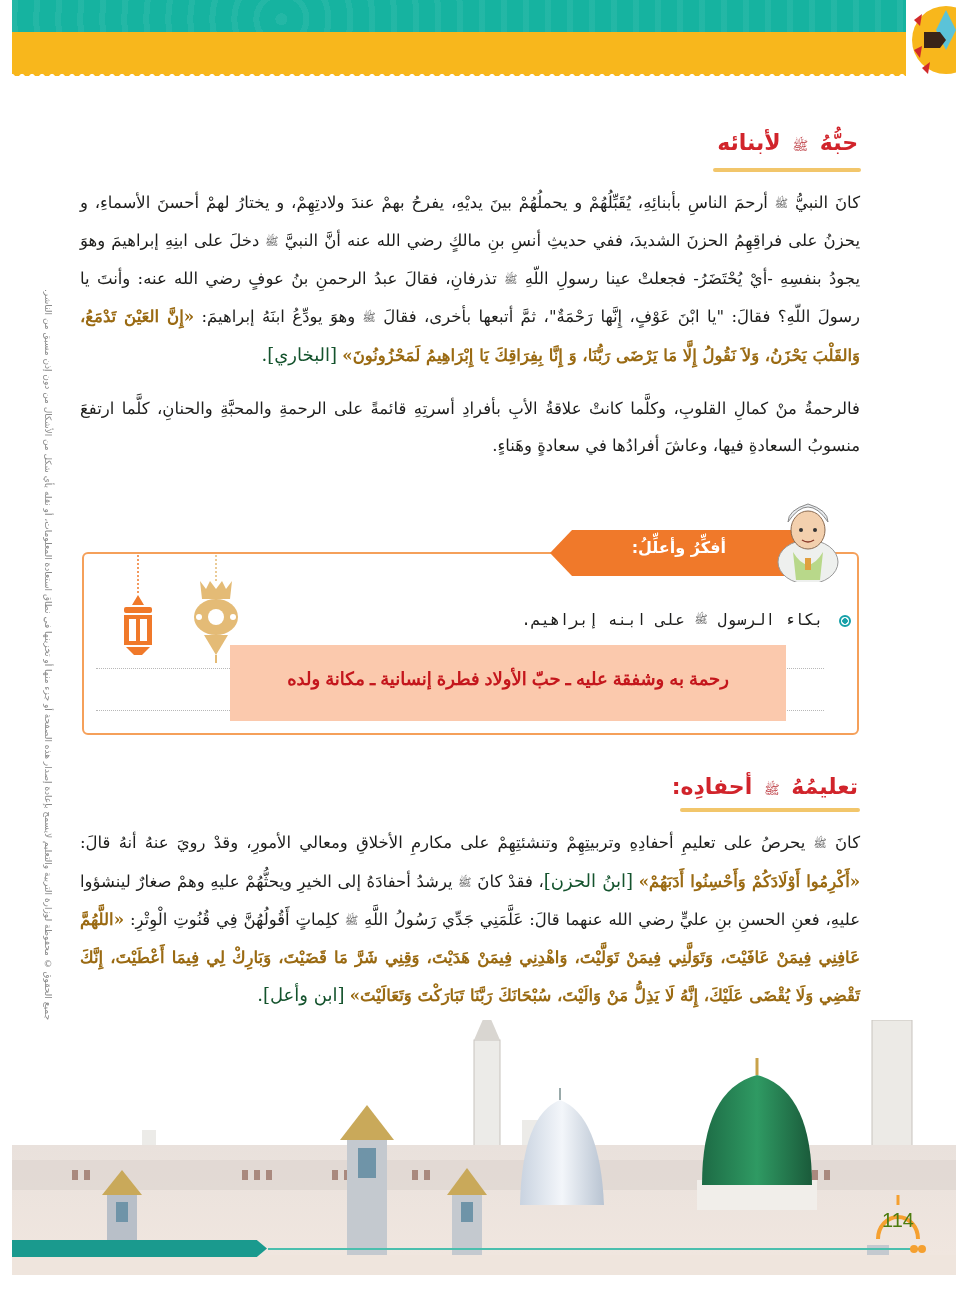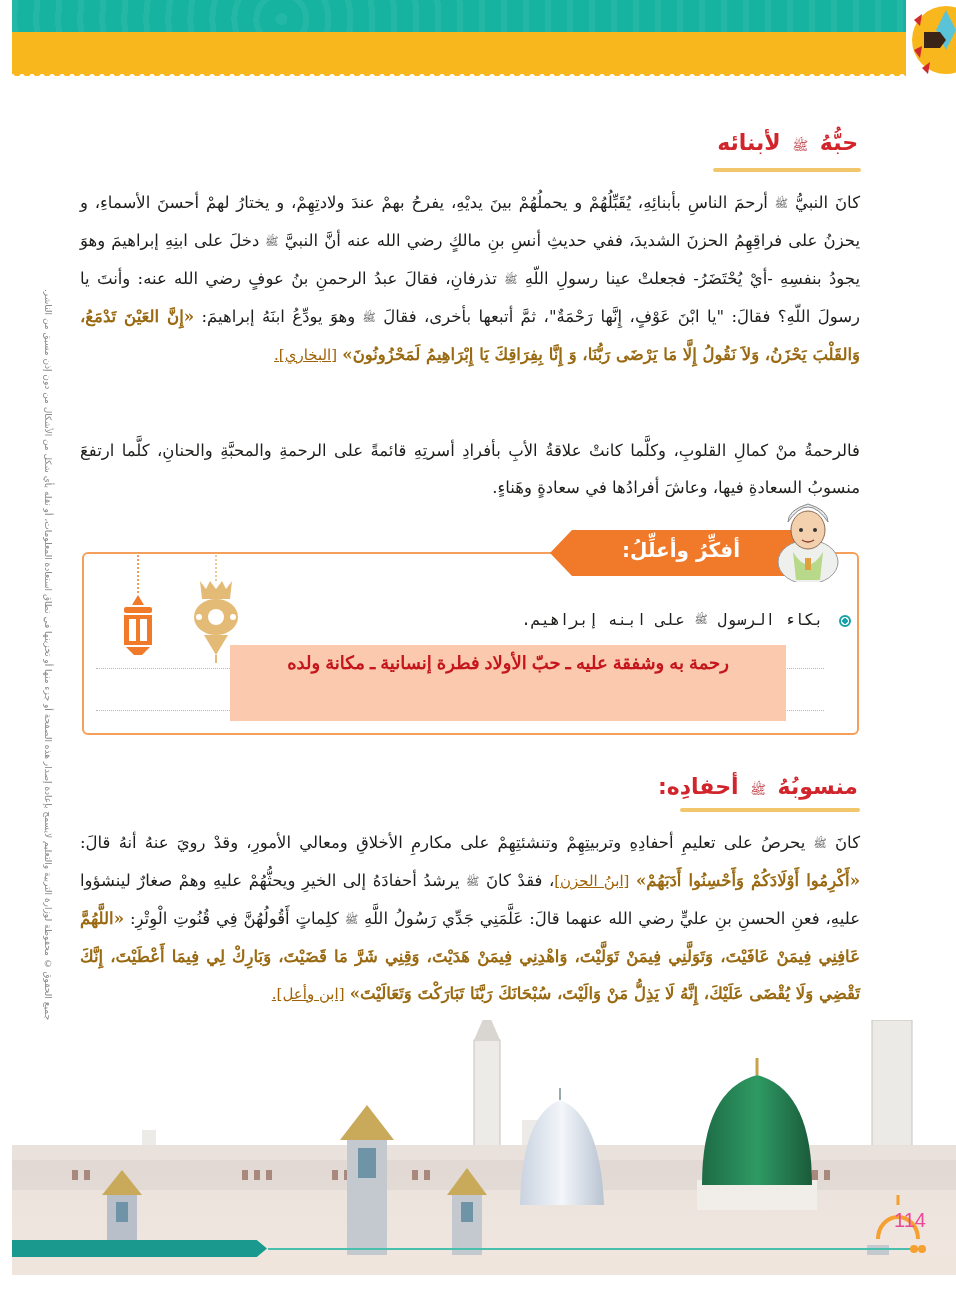"[البخاري]." .ref { color: #a16207 -> #14532d; font-size: 15px -> 18px; text-decoration: underline -> none }
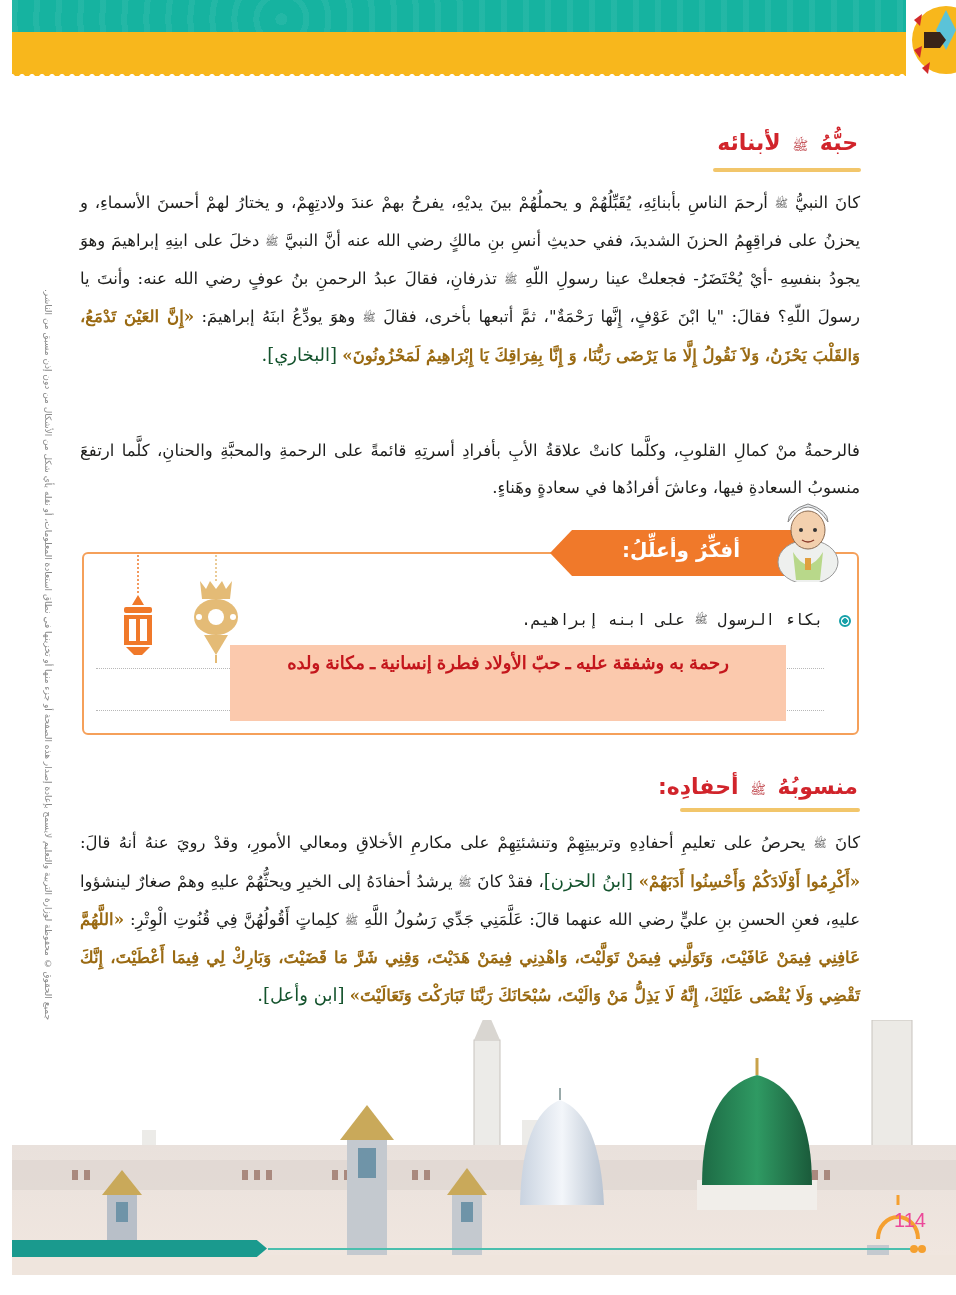"فالرحمةُ منْ كمالِ القلوبِ، وكلَّما" div.content { top: 432px -> 390px }
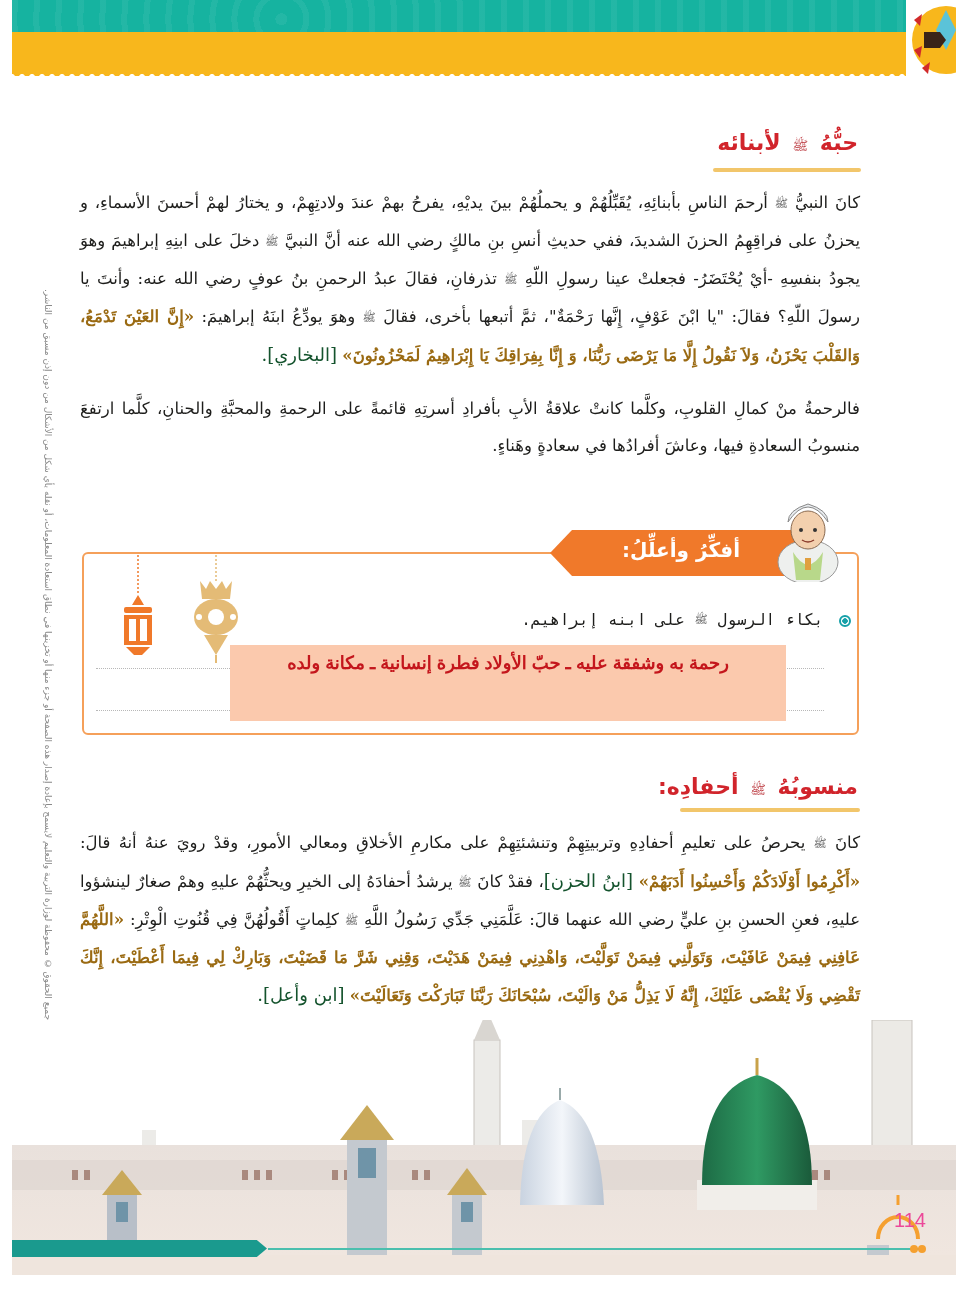"أفكِّرُ وأعلِّلُ:" .think-tab-label { font-size: 20px -> 16px; right: 70px -> 84px }
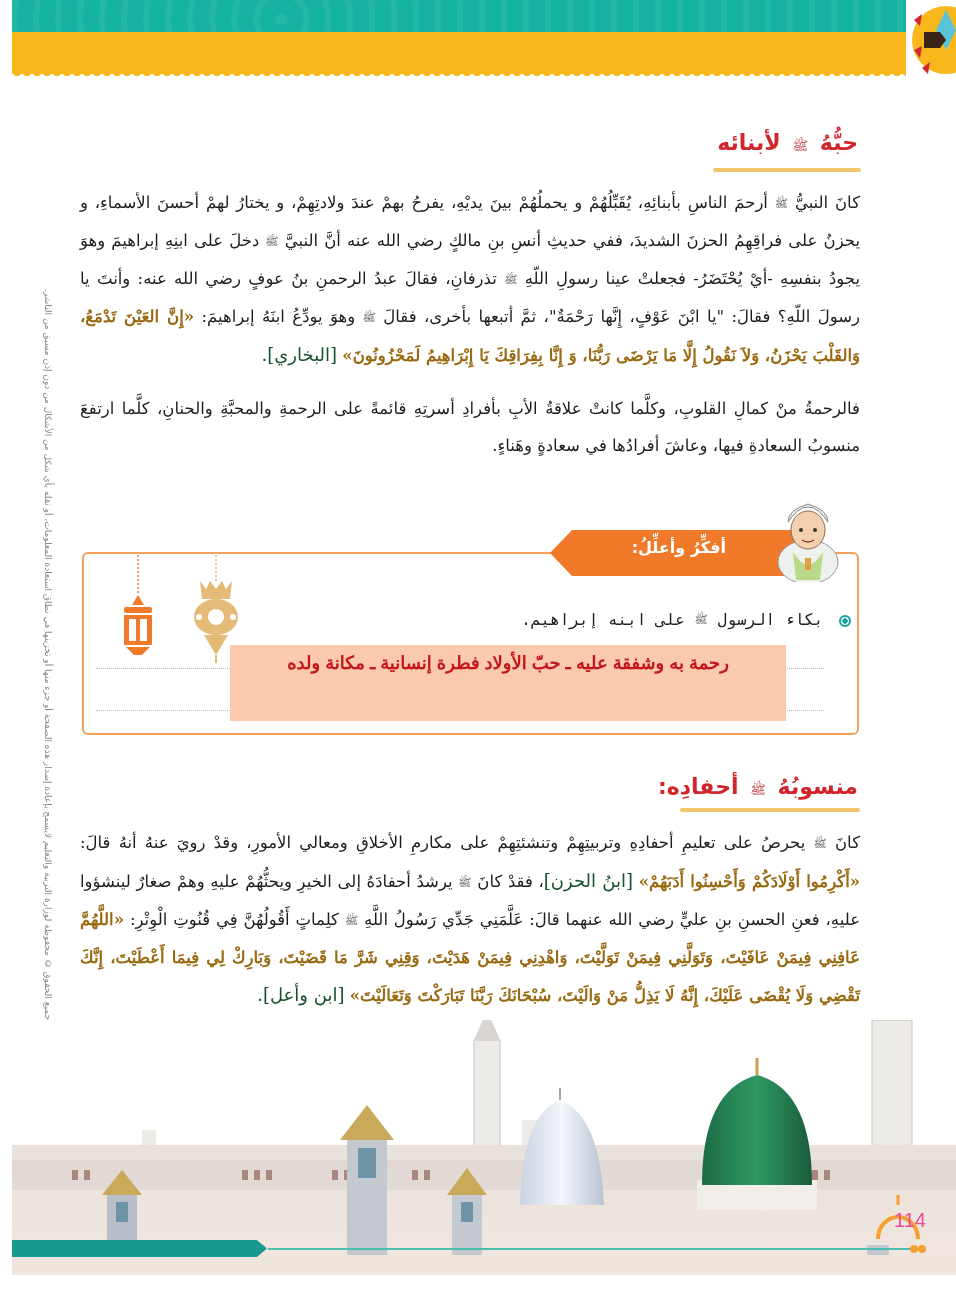"رحمة به وشفقة عليه ـ" .answer-box { padding-top: 2px -> 18px }
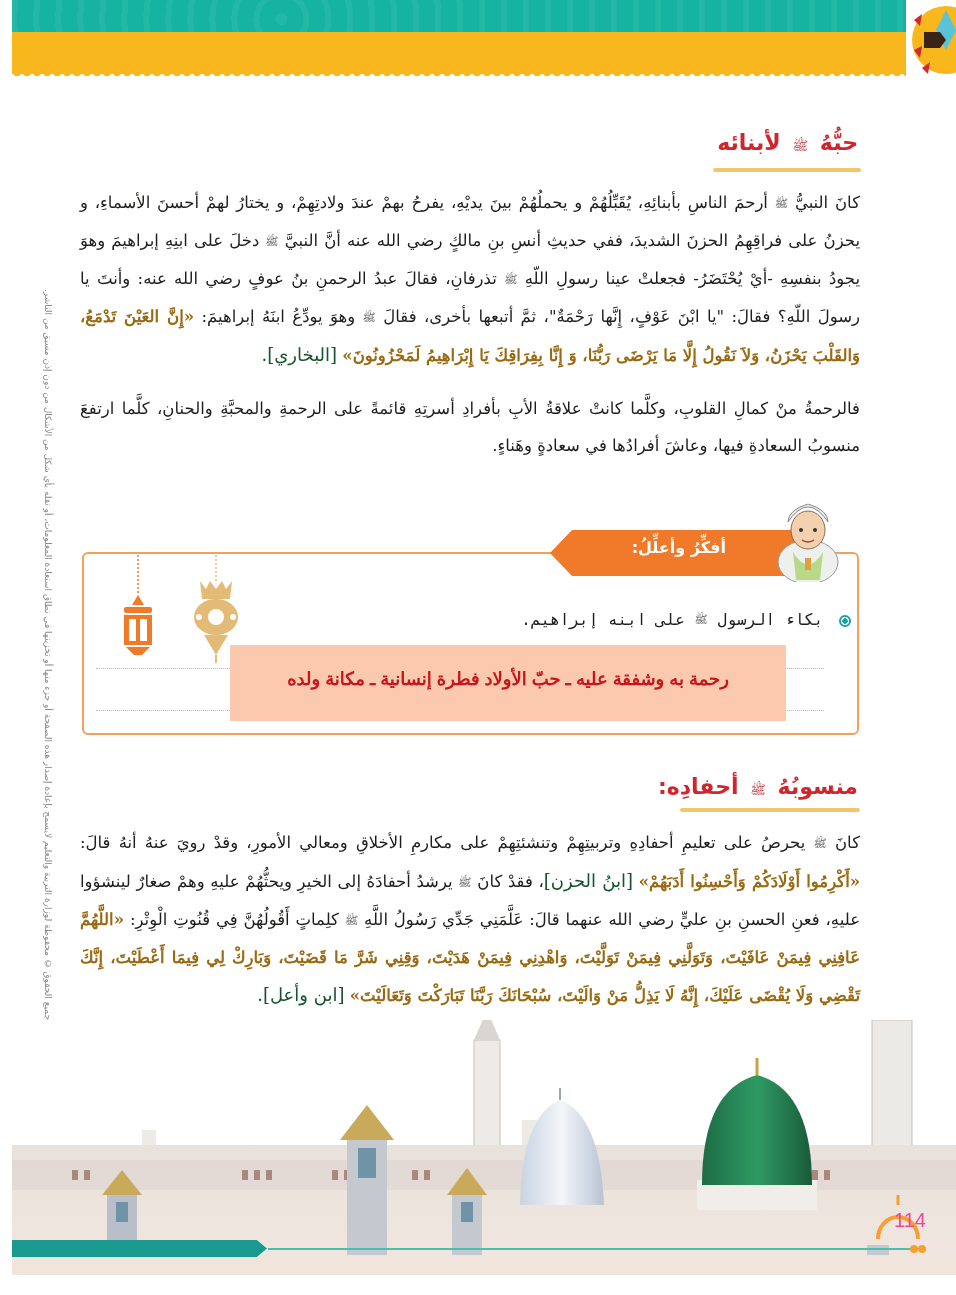"منسوبُهُ" span { text: منسوبُهُ -> تعليمُهُ }
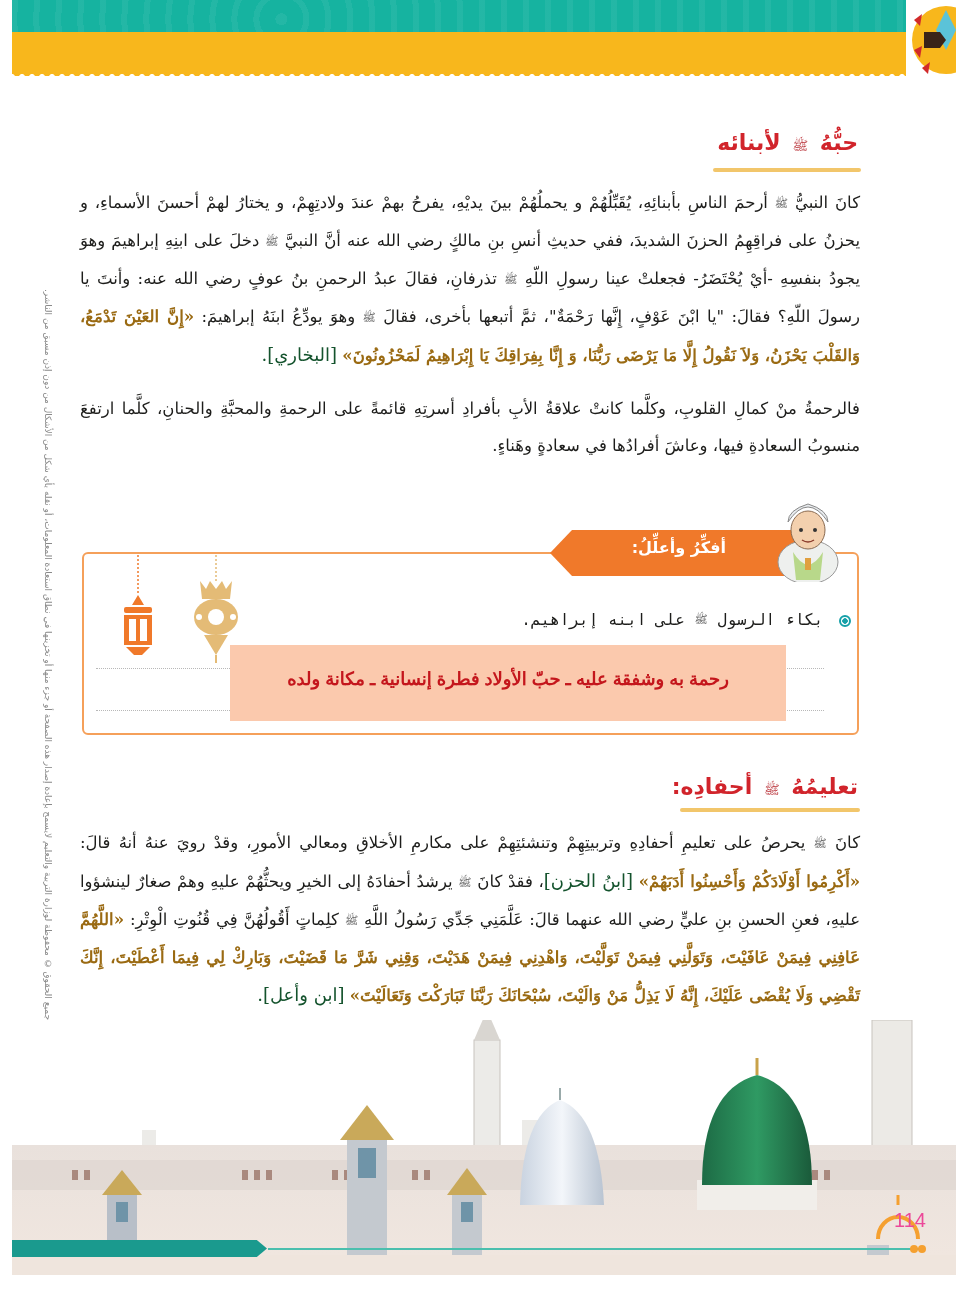"114" .page-num { color: #ec4899 -> #4d7c0f; text-align: right -> center }
